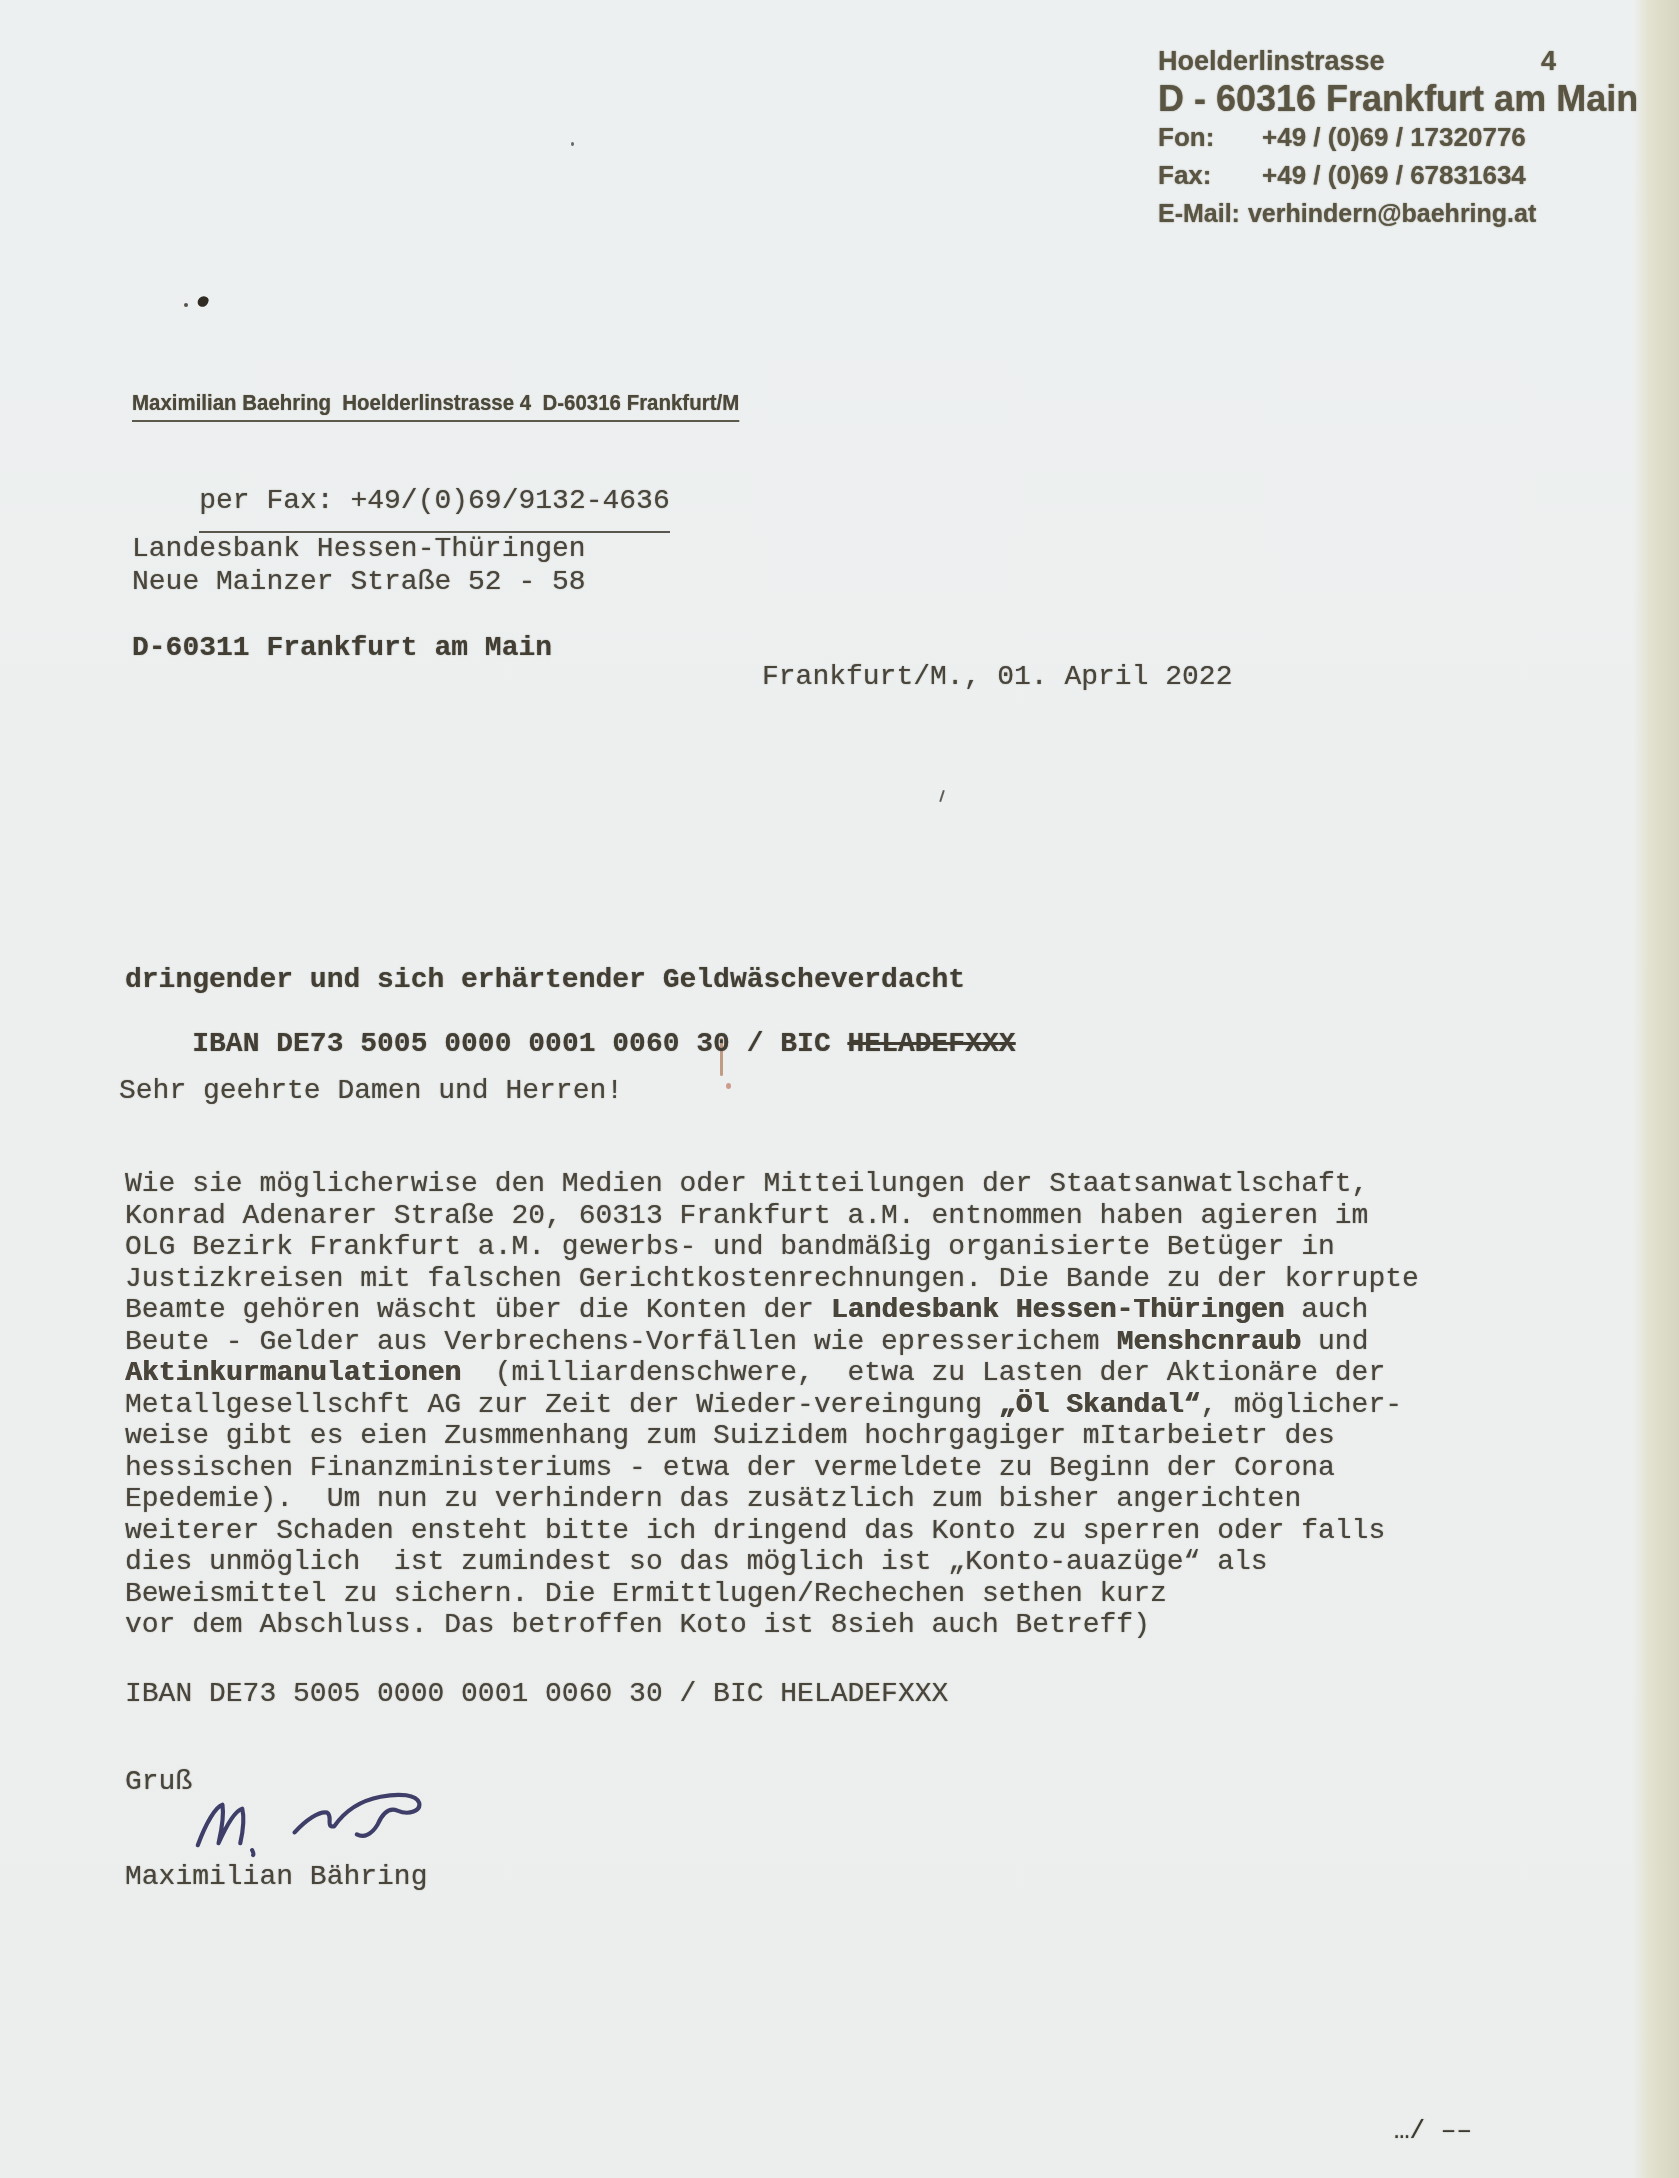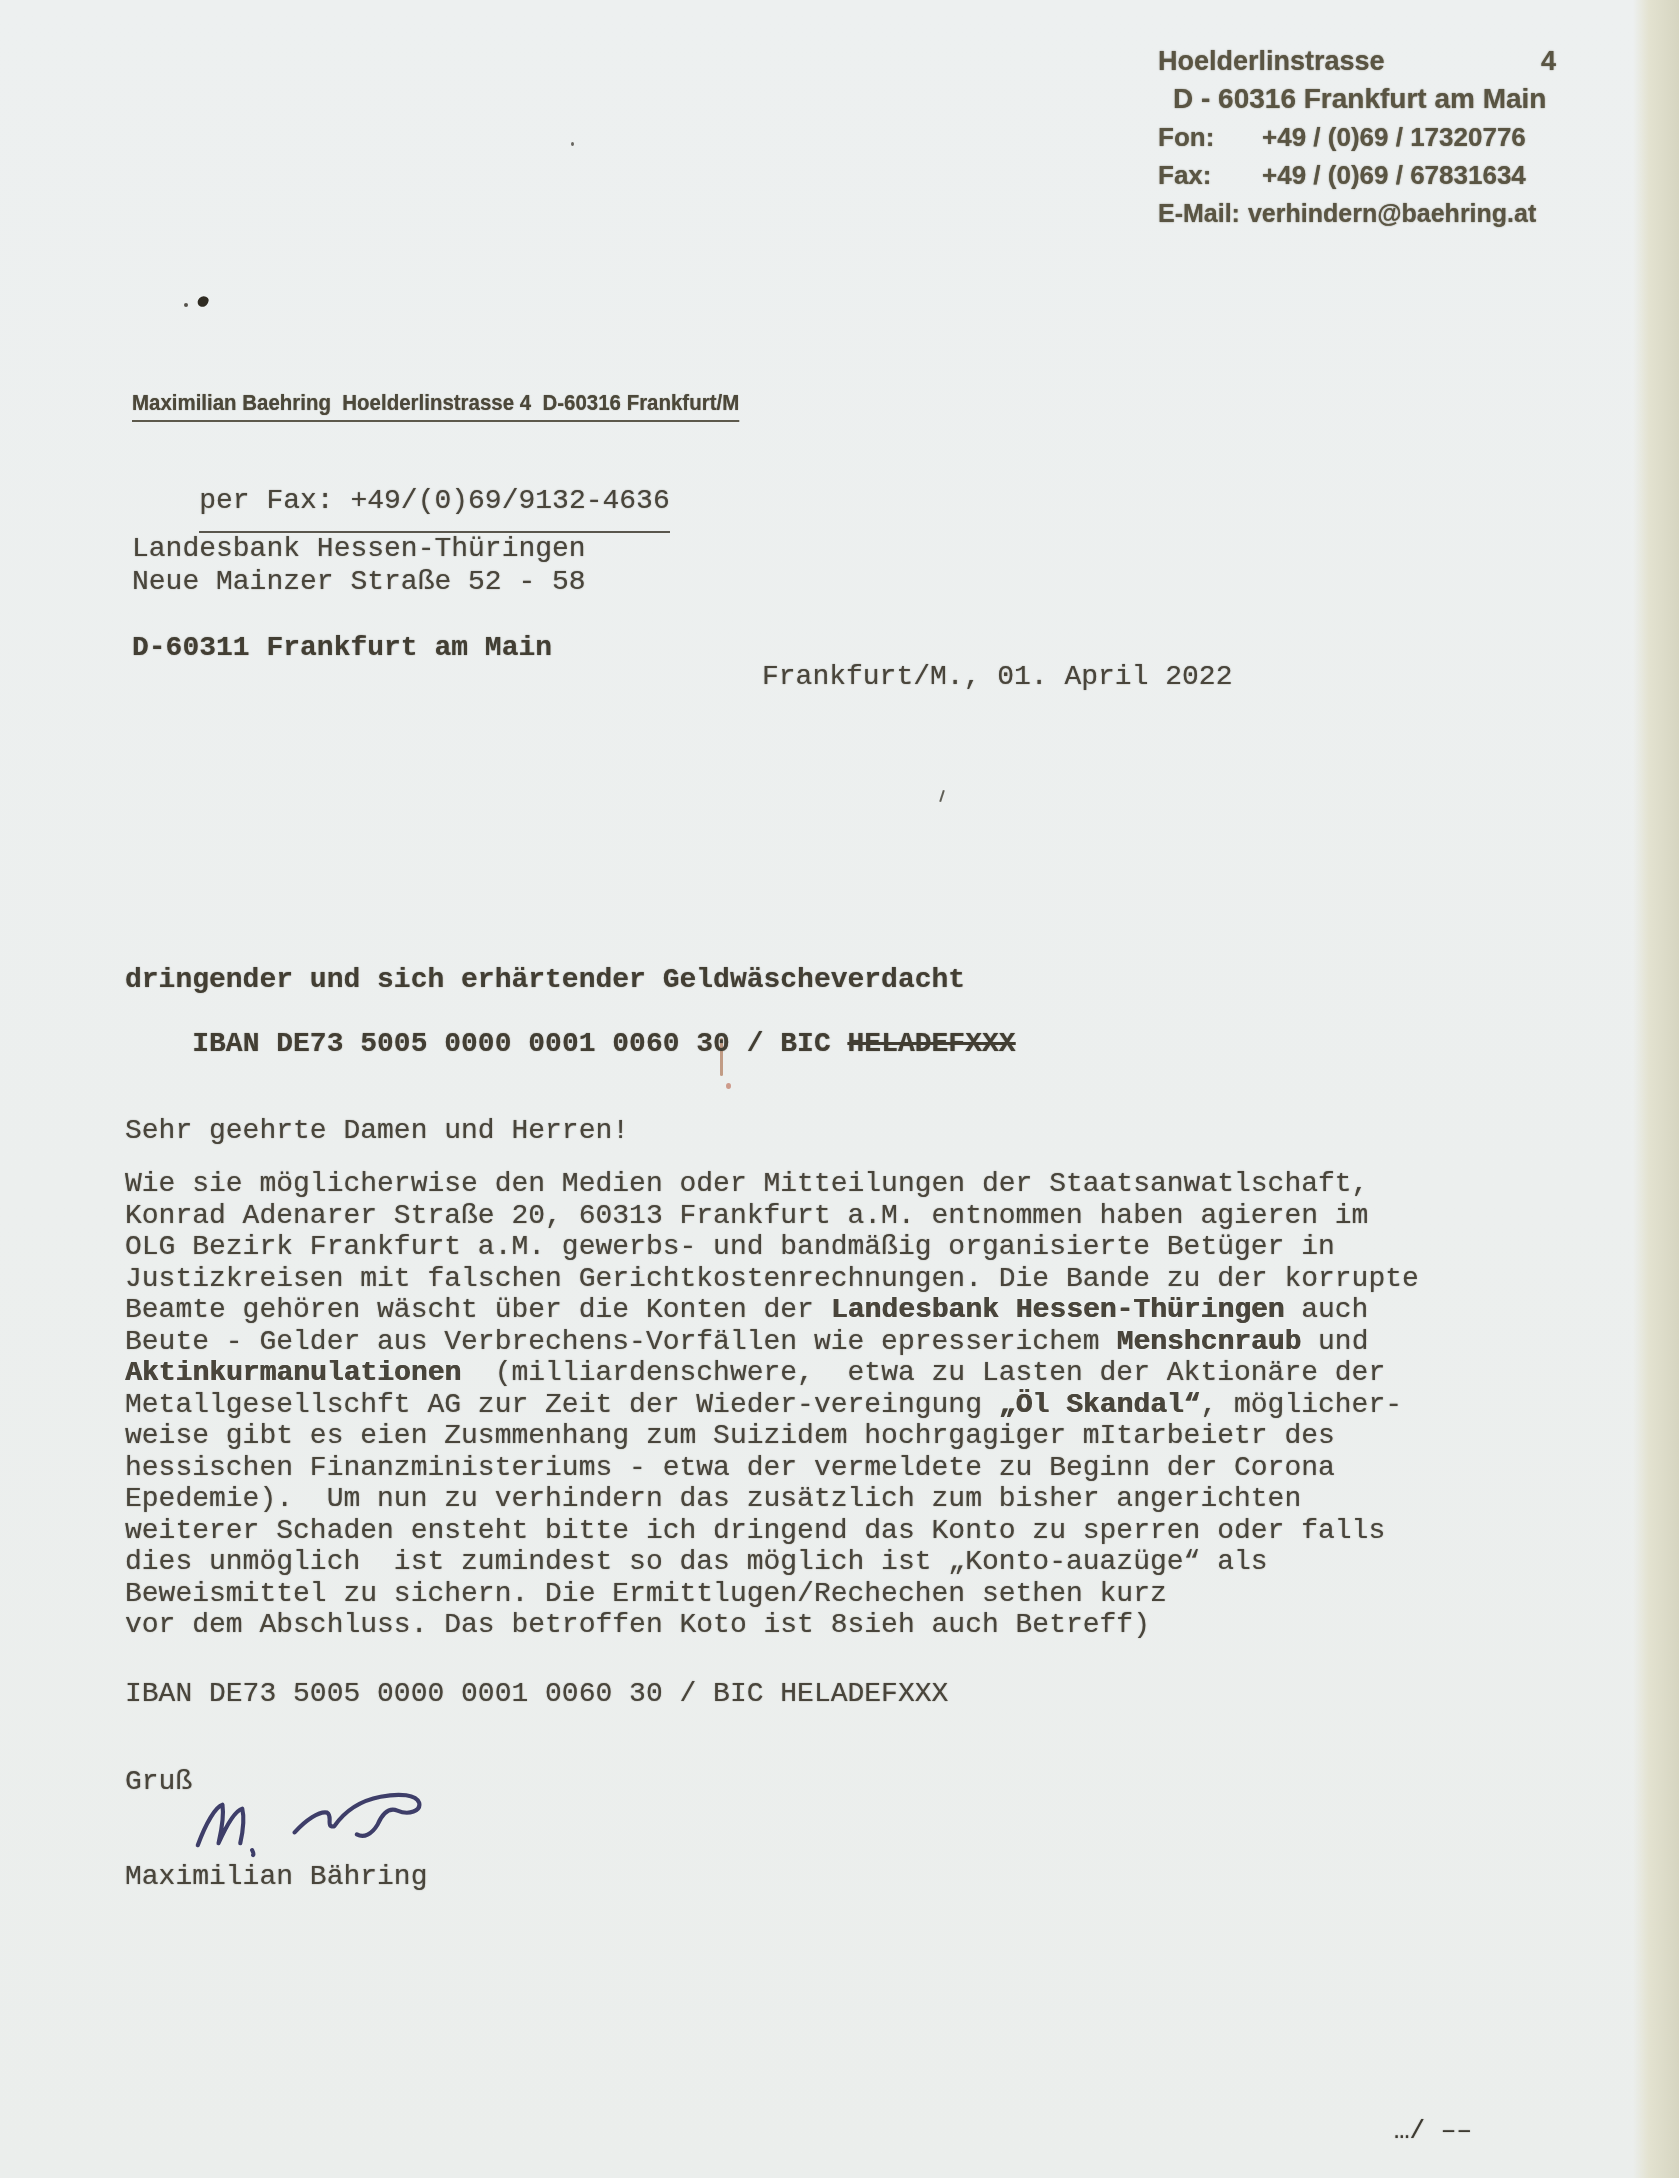"D - 60316 Frankfurt am" .lh-line { font-size: 28px -> 36px; margin-left: 15px -> none }
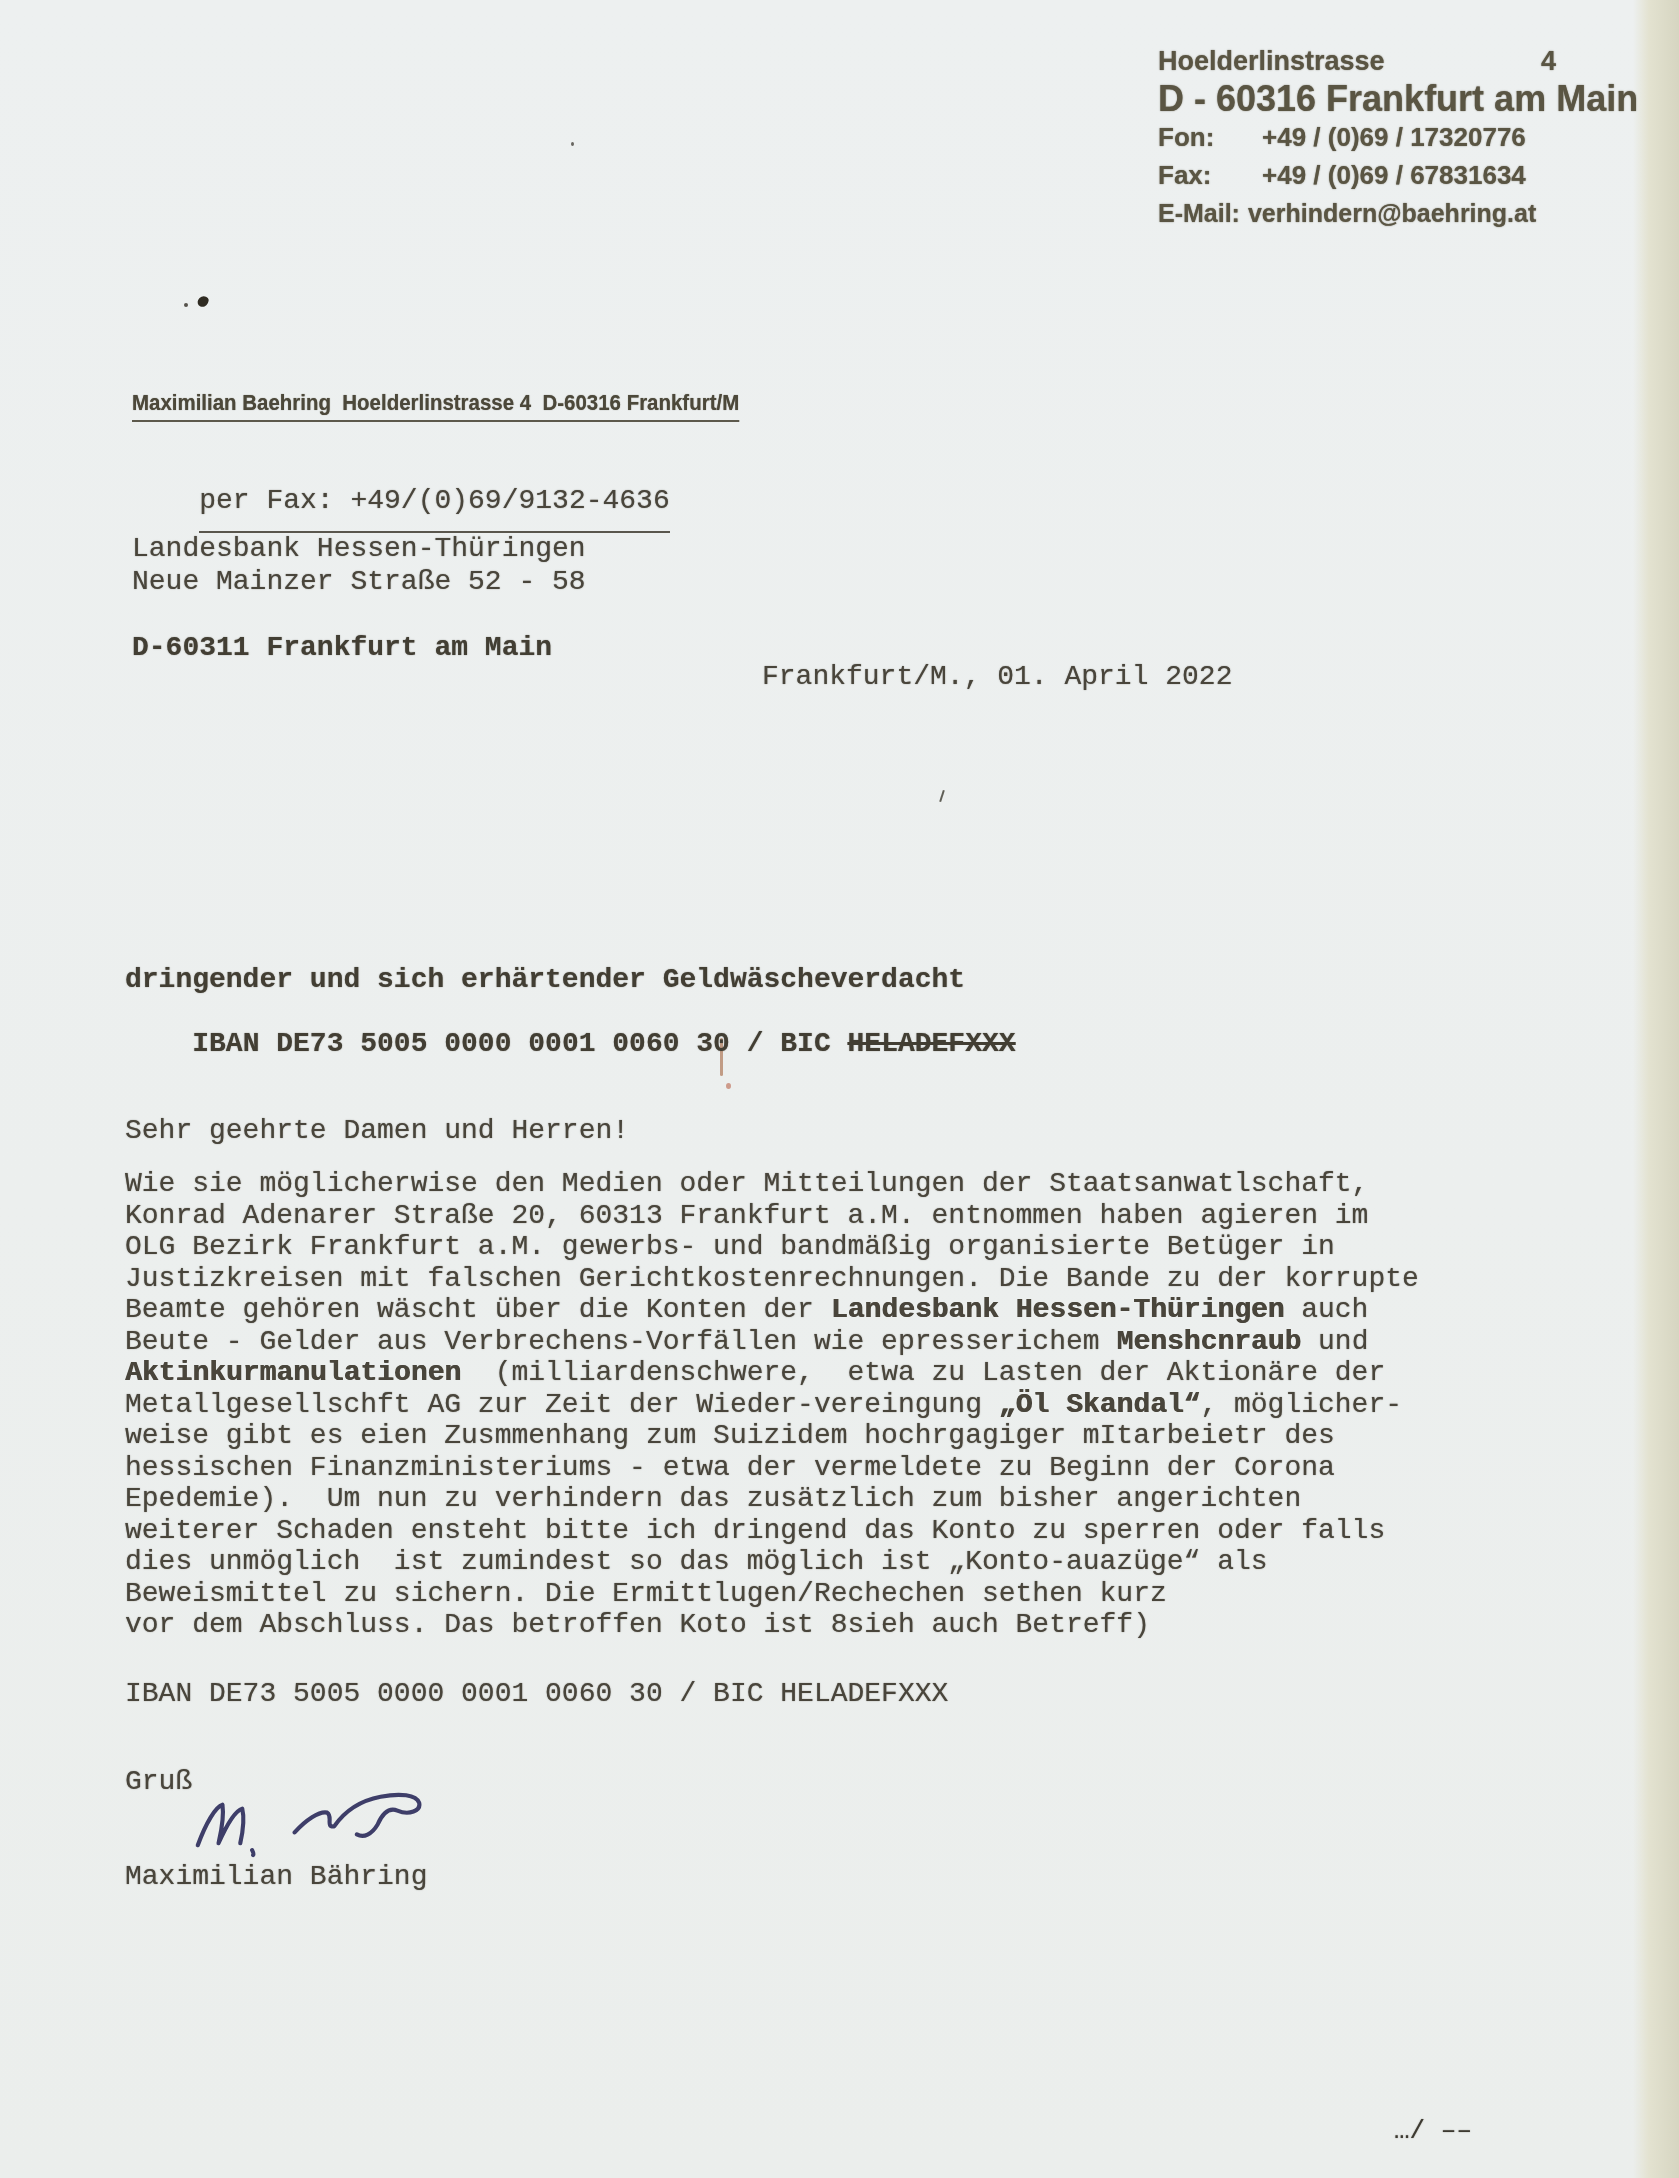"Sehr geehrte Damen und Herren!" div.tw { left: 125px -> 119px; margin-top: 40px -> none }
